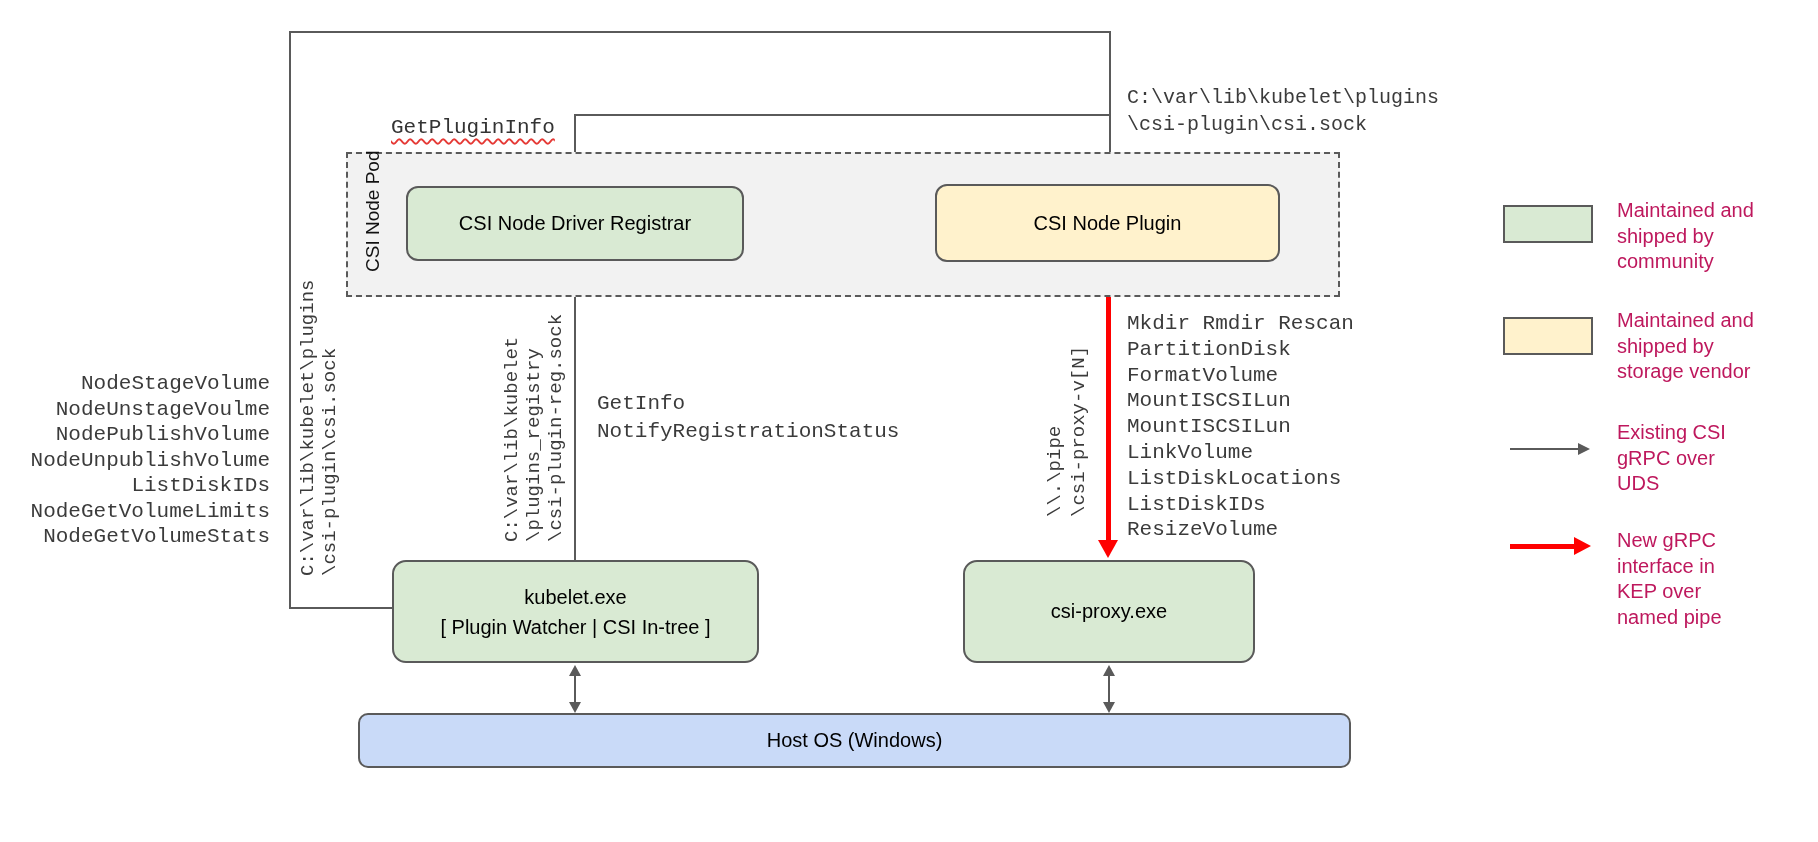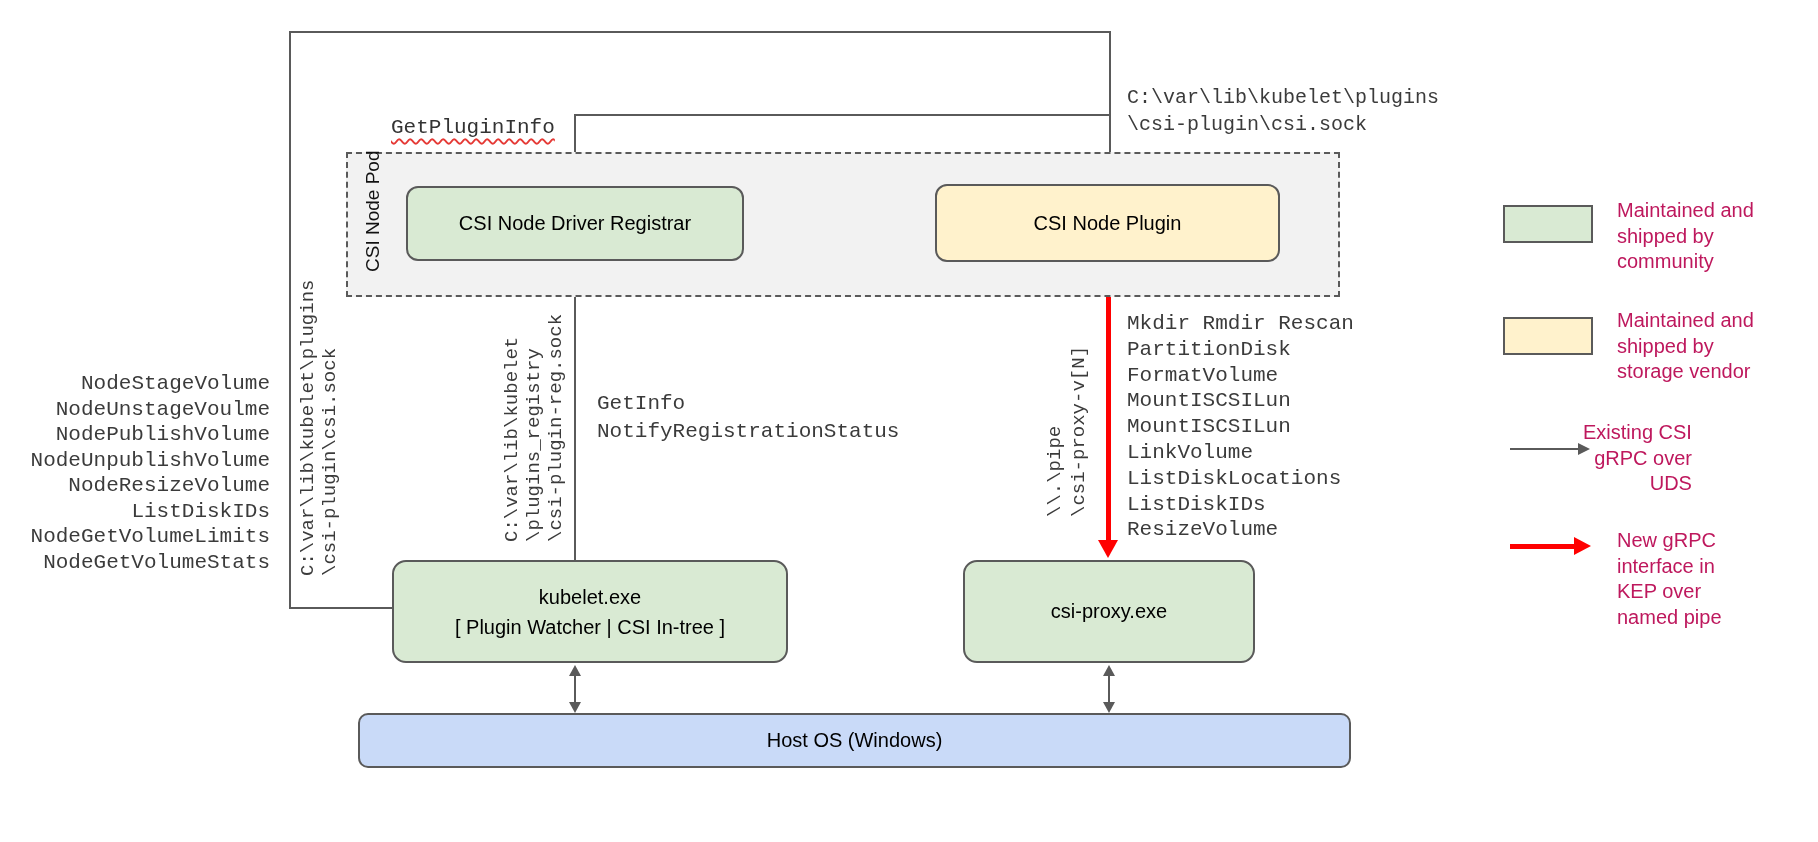"Existing CSI" div.legend-label { left: 1583px -> 1617px; text-align: right -> none }
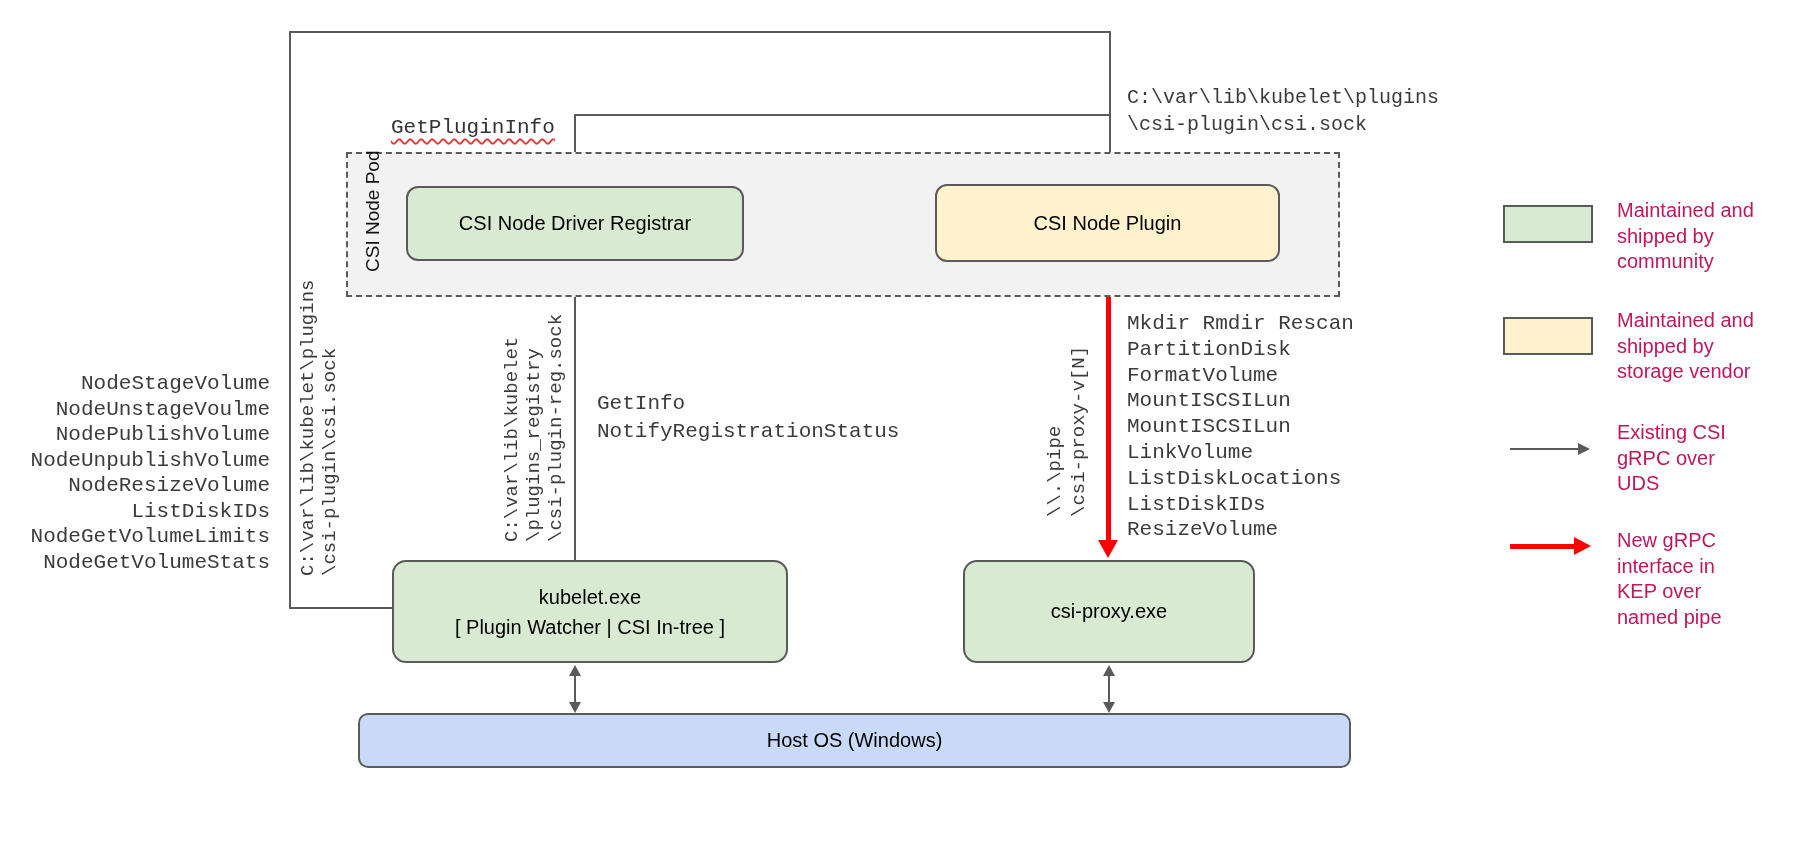"NodeResizeVolume" span { html: <span>NodeResizeVolume</span> -> none }
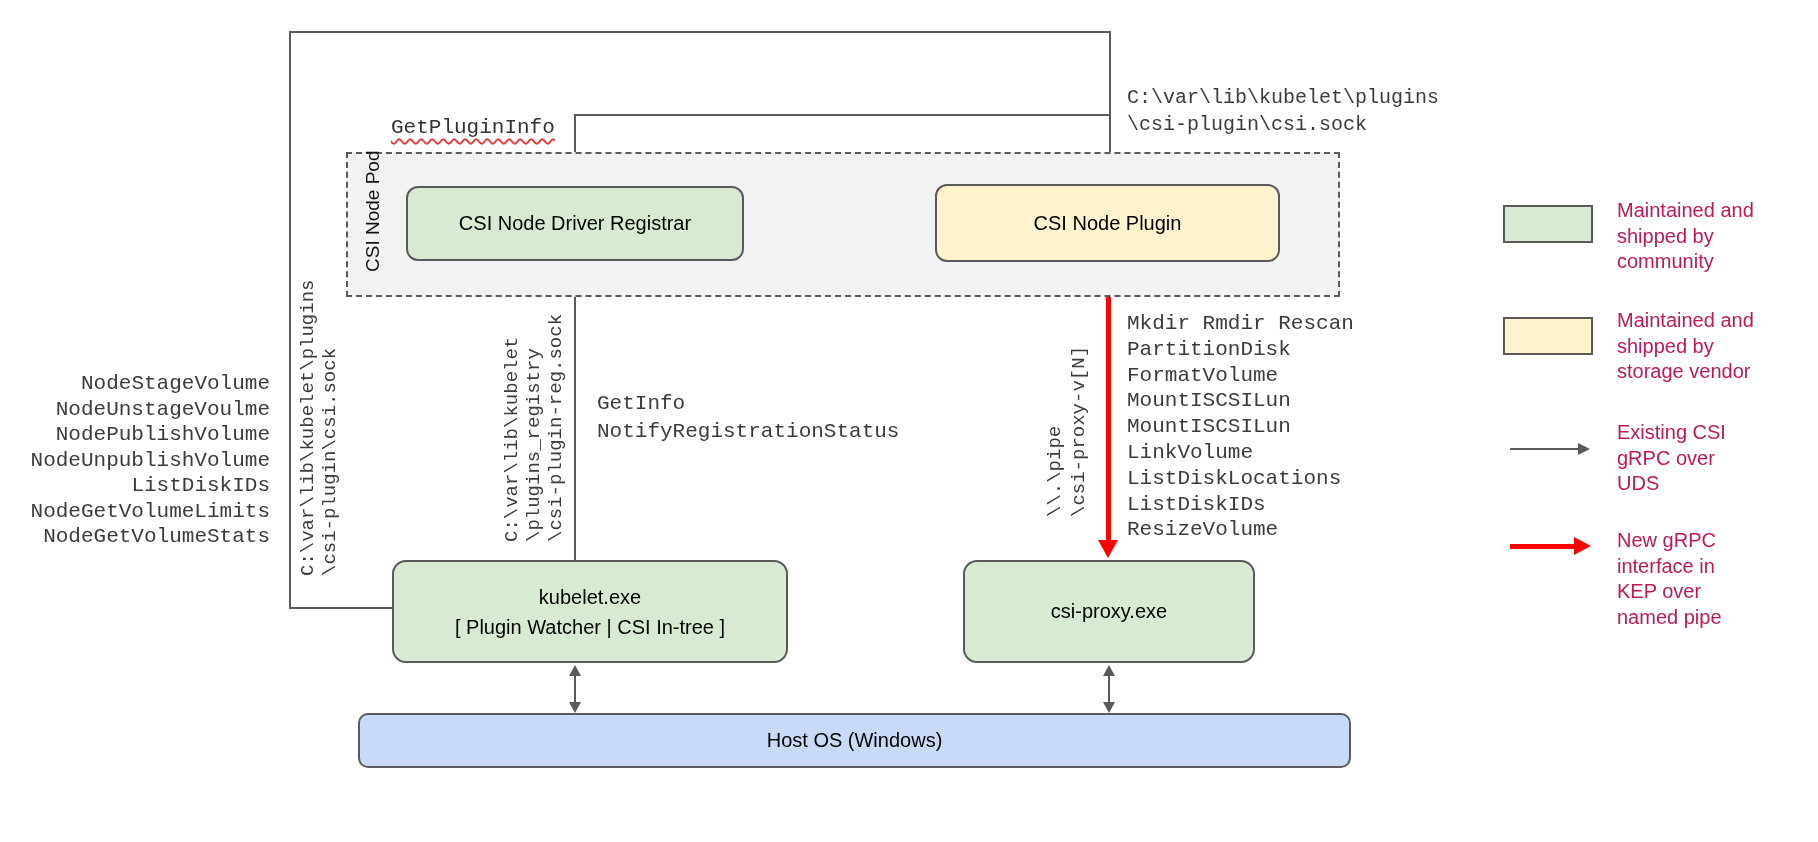"kubelet.exe" div.box { width: 396px -> 367px }
